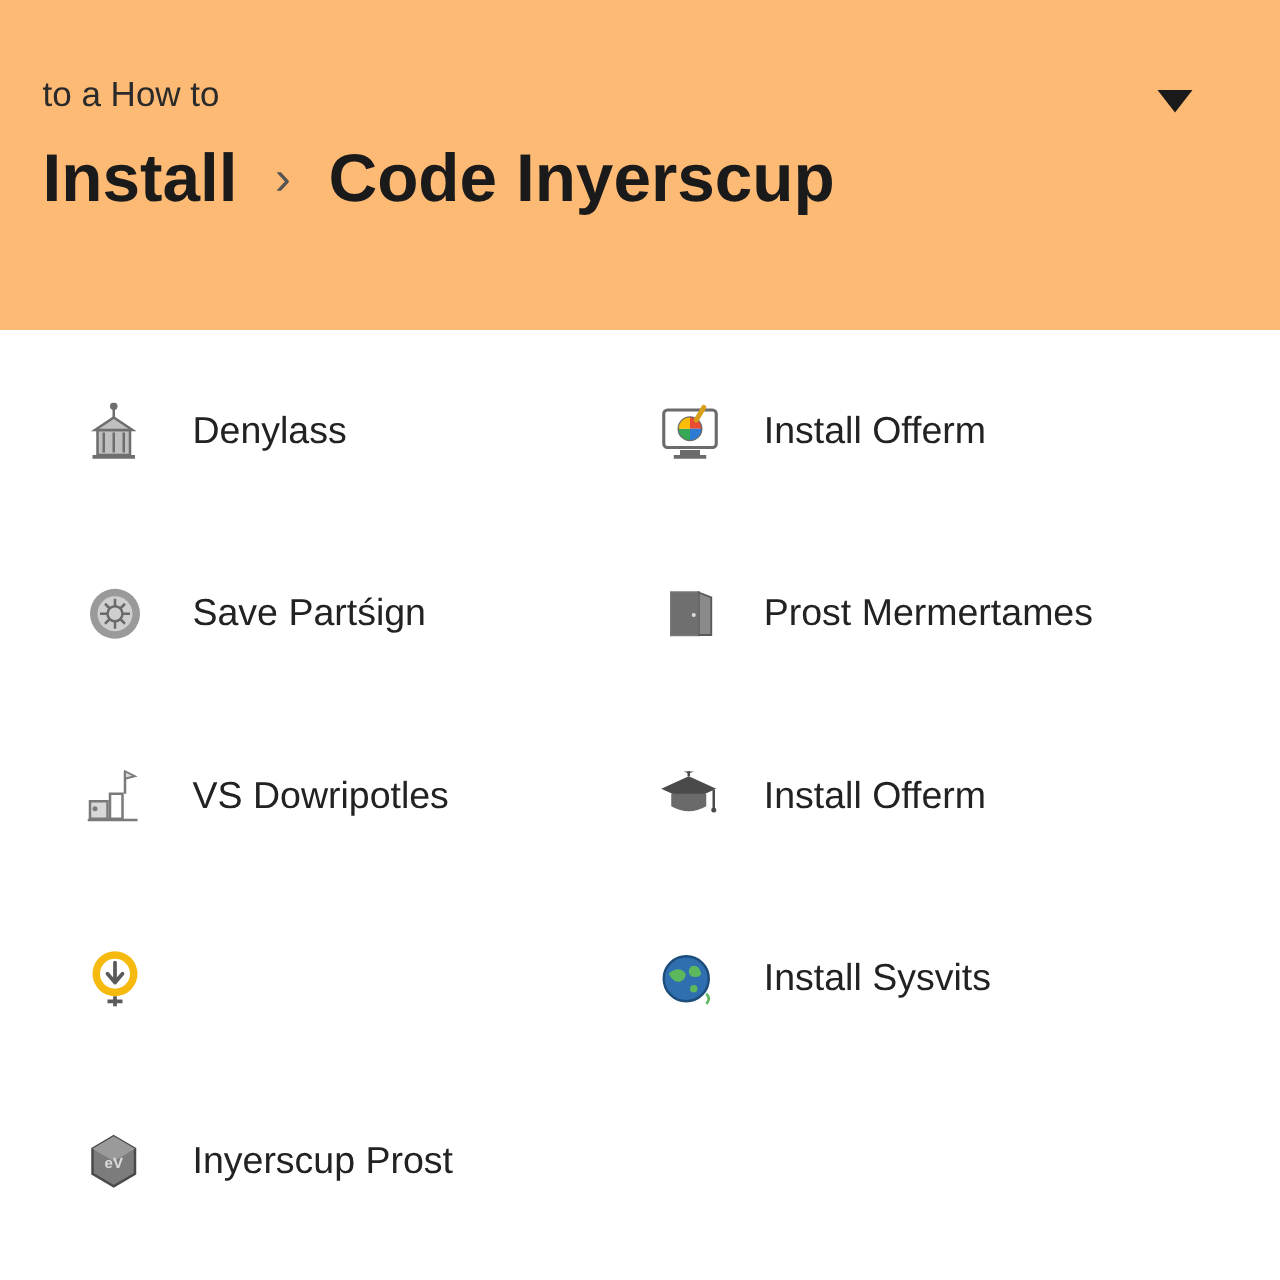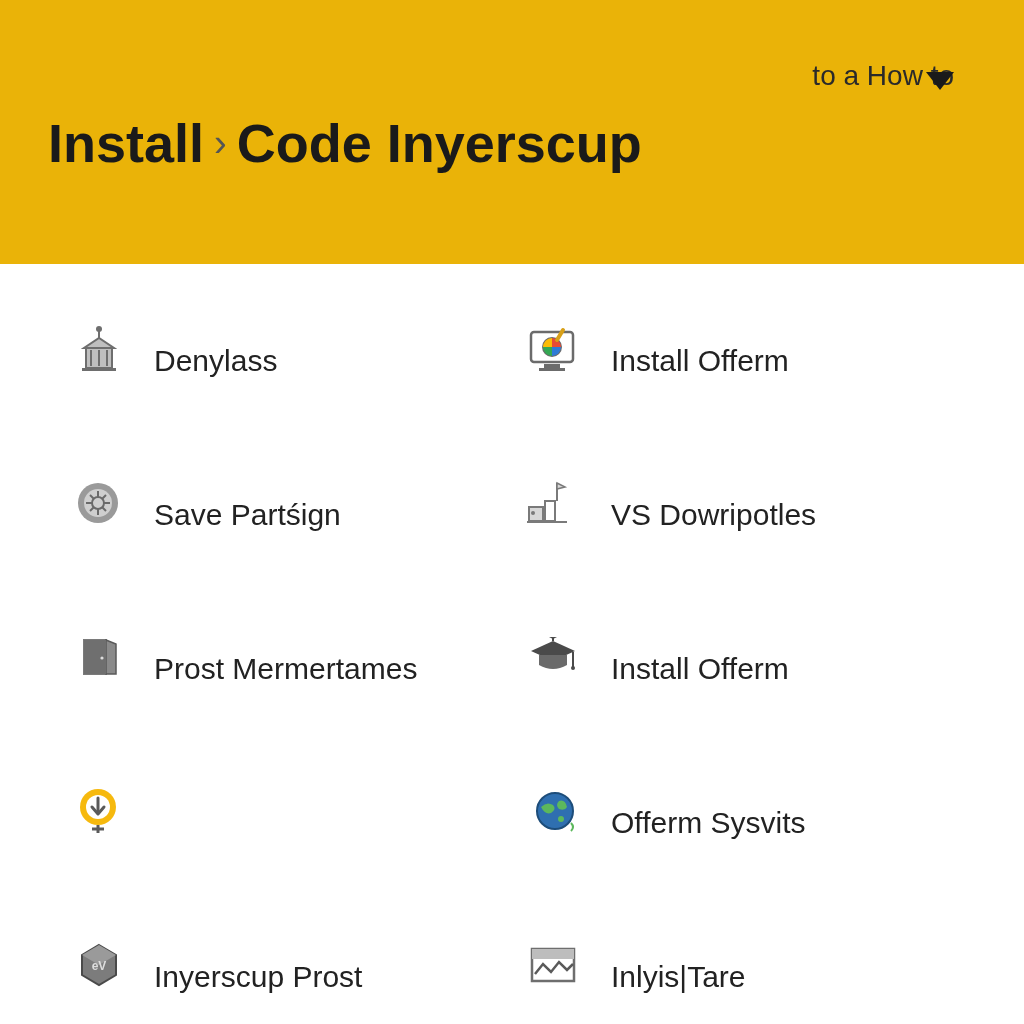"to a How to" .header { background: #eab308 -> #fdba74; padding: 60px 70px 90px 48px -> 60px 70px 90px 34px; text-align: right -> none }
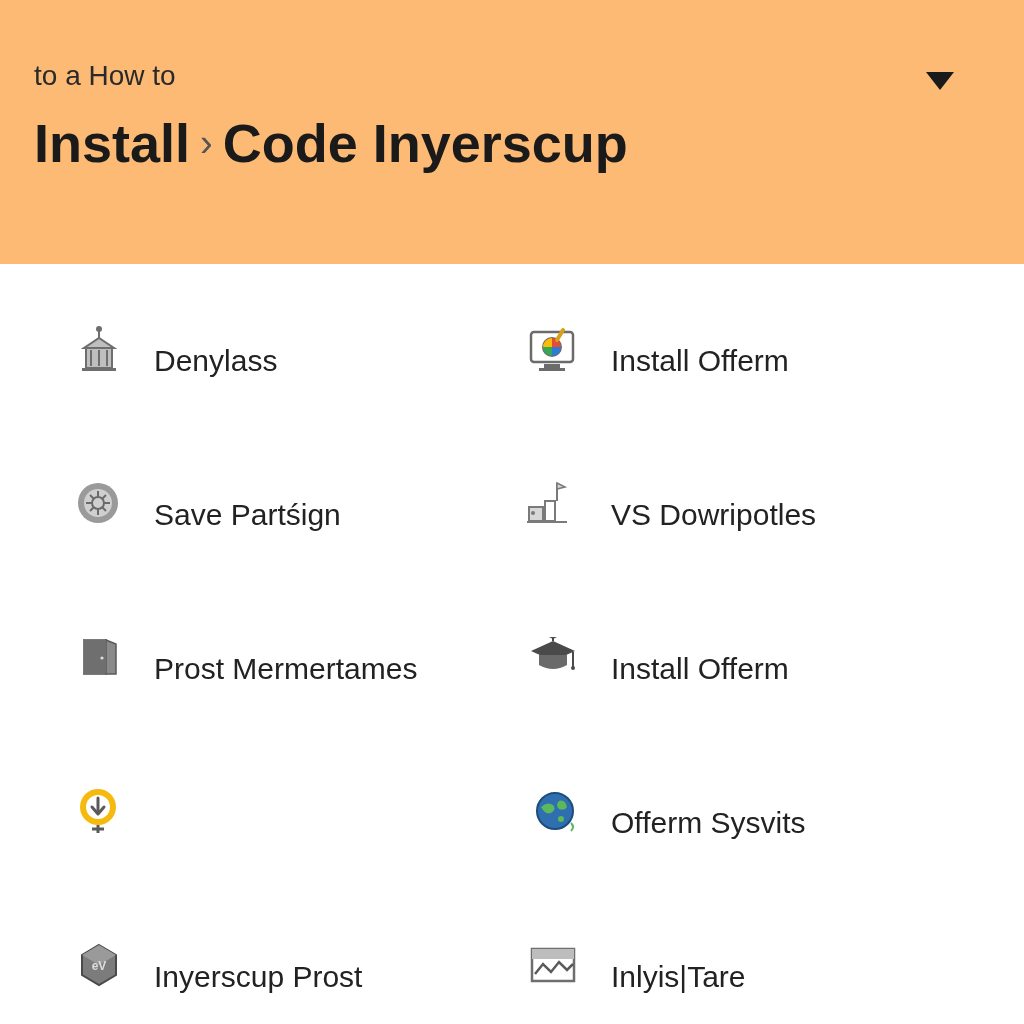"Install" .breadcrumb { gap: 10px -> 30px }
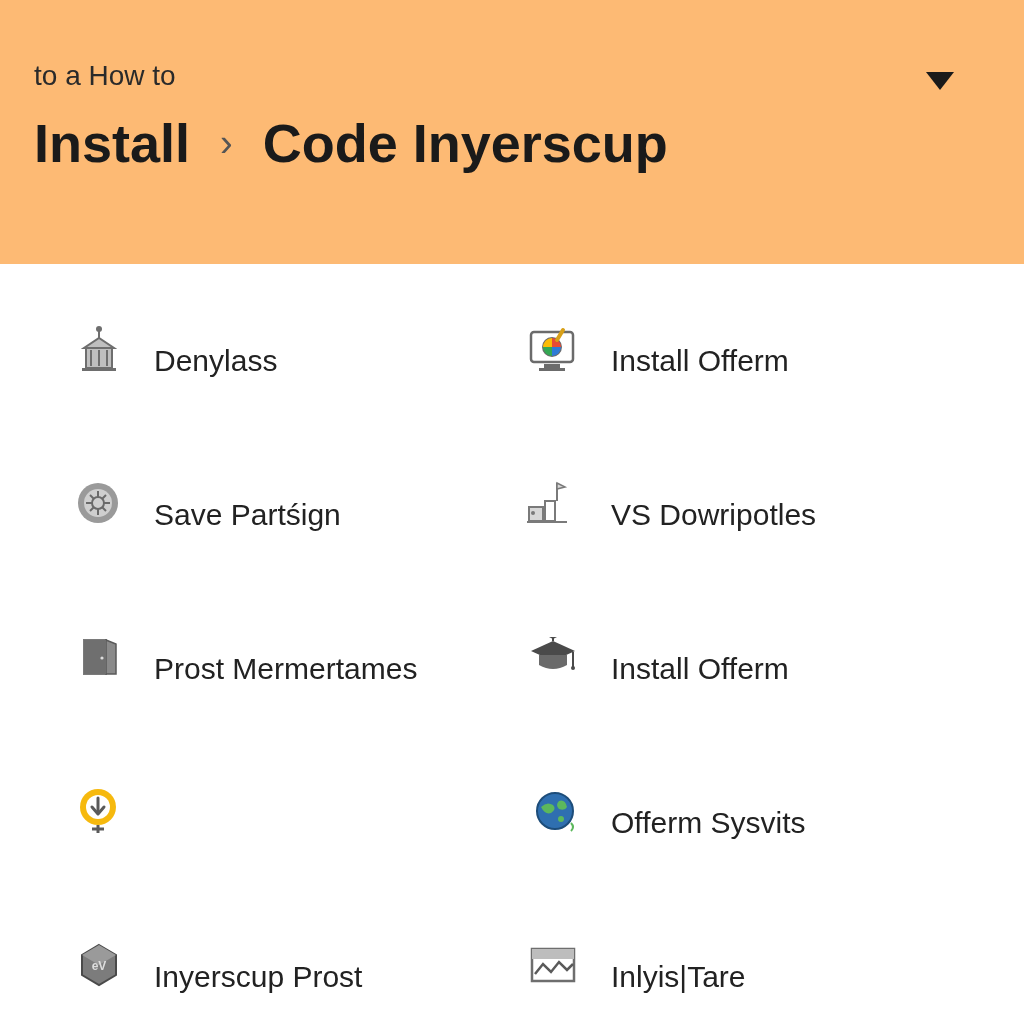"Denylass" .item-label { margin-top: 24px -> none }
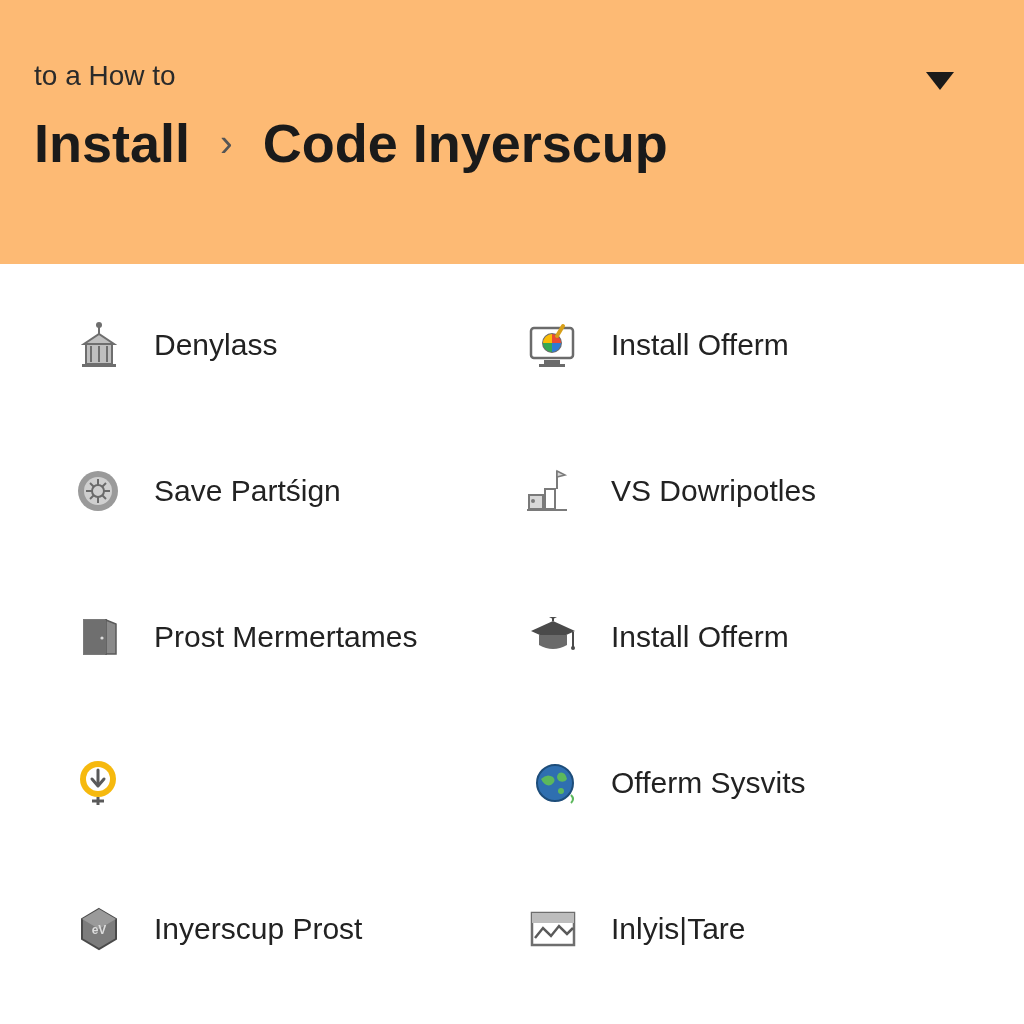"VS Dowripotles" div.item { order: before "Prost Mermertames" -> after "Prost Mermertames" }
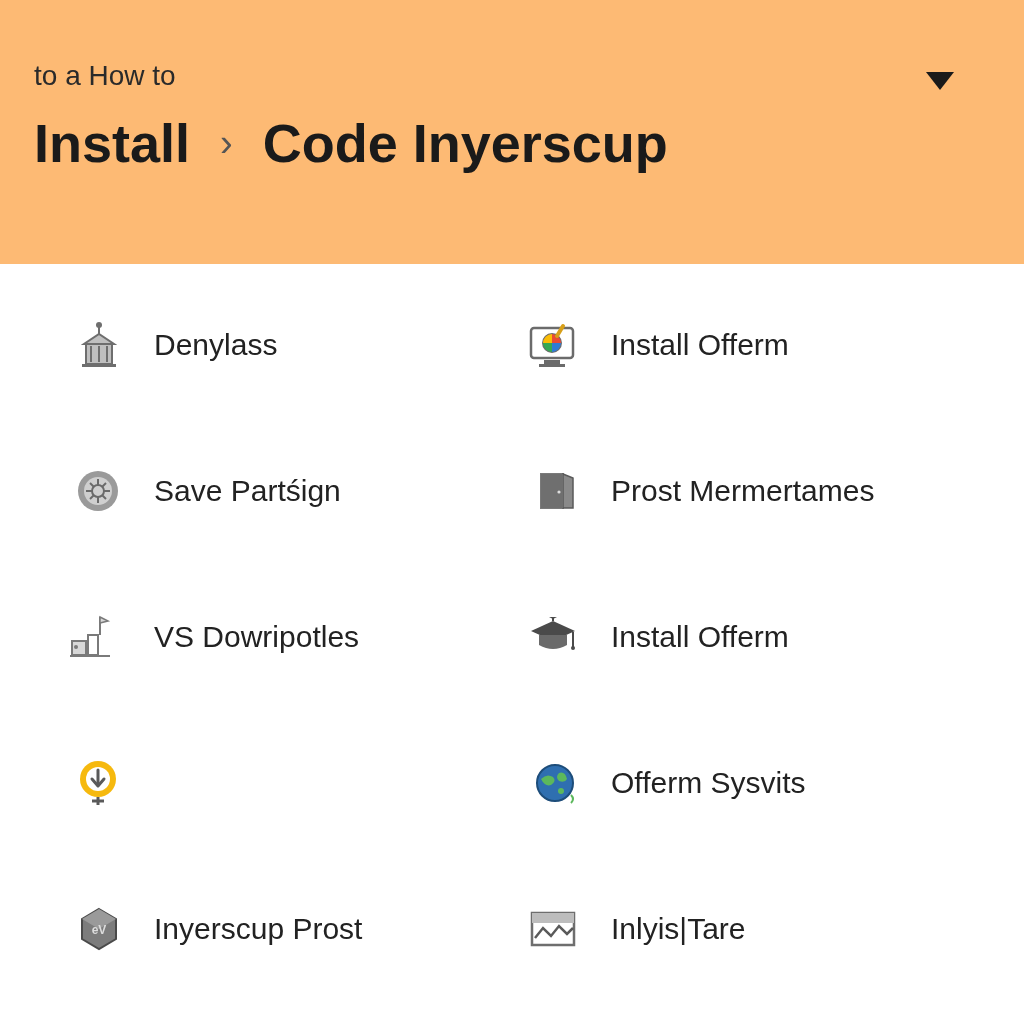"Offerm Sysvits" span.item-label { text: Offerm -> Install }
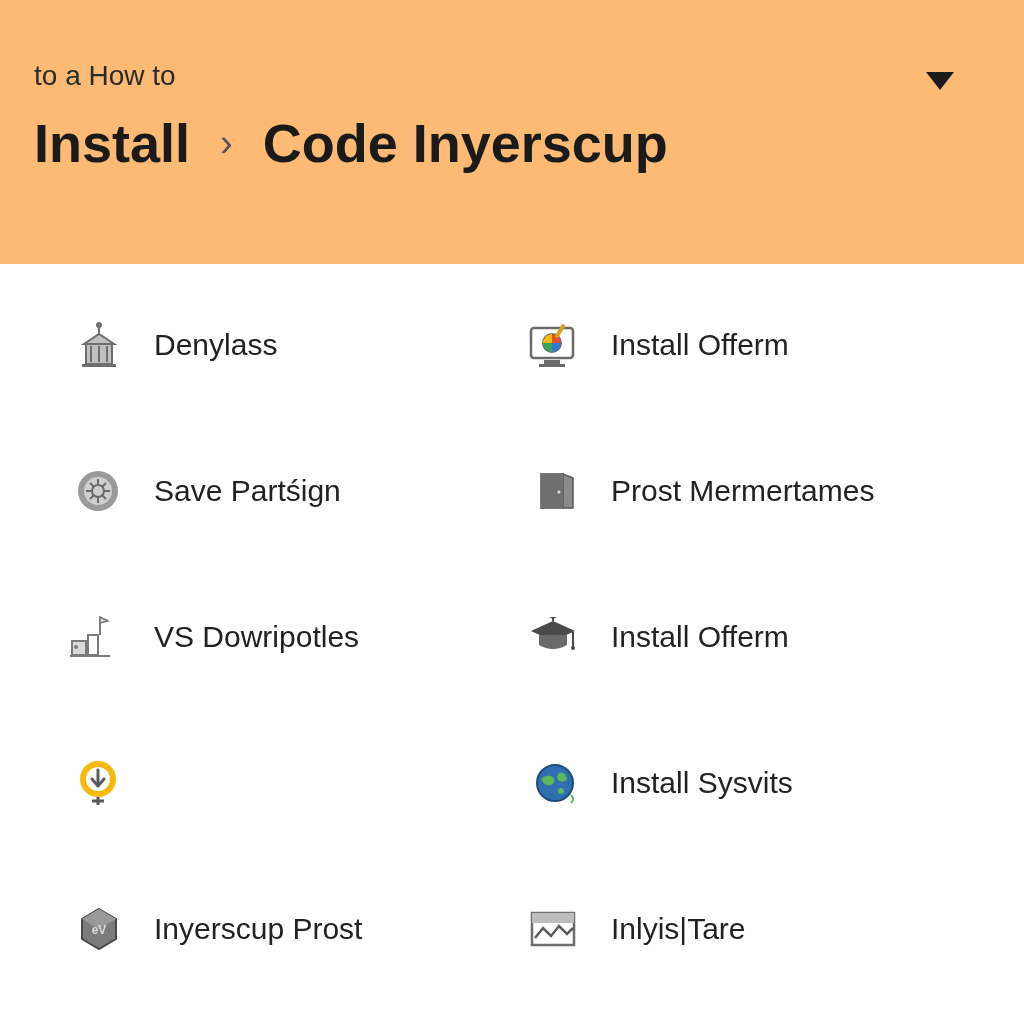"eV" .icon-slot { justify-content: flex-end -> flex-start }
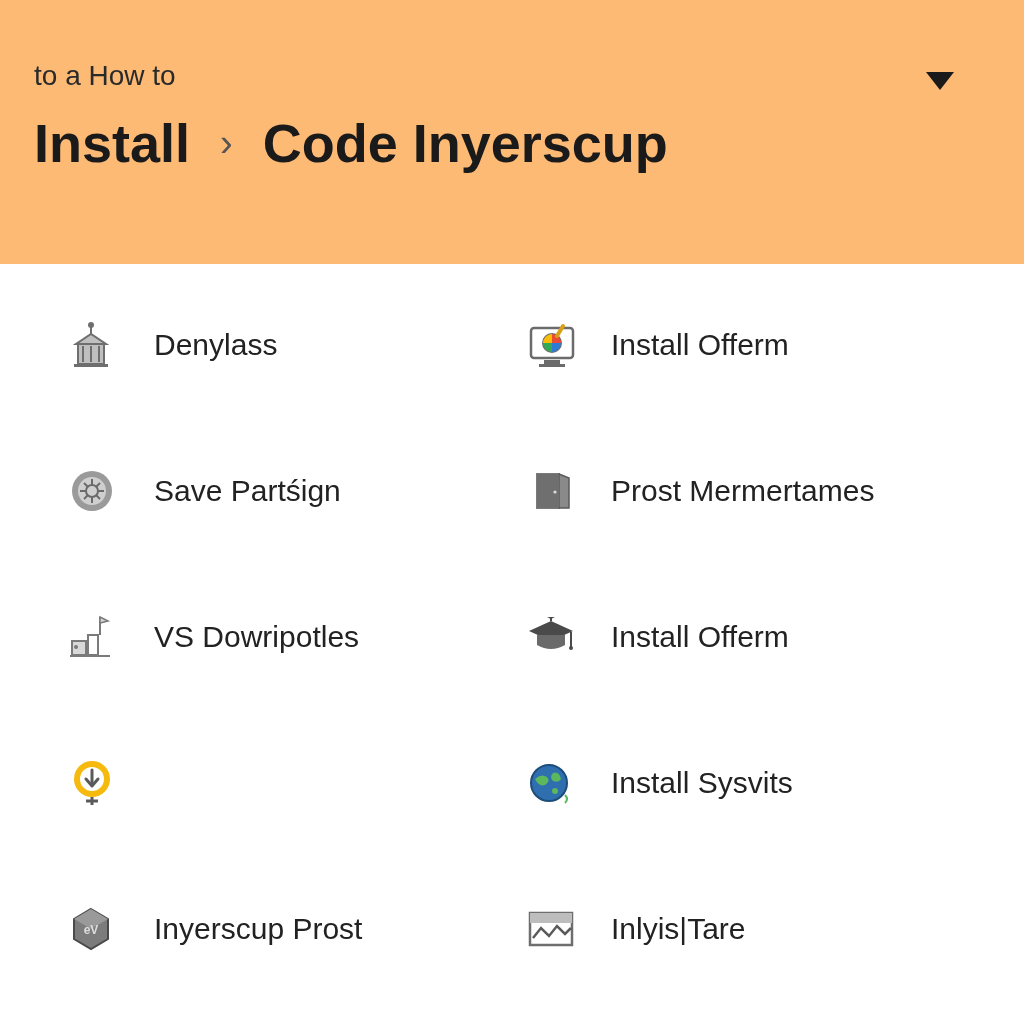"Inlyis|Tare" div.item { html: <div> <span> <svg> <rect></rect> <rect></rect> <polyline></polyline> </svg> </span> <span>Inlyis|Tare</span> </div> -> none }
